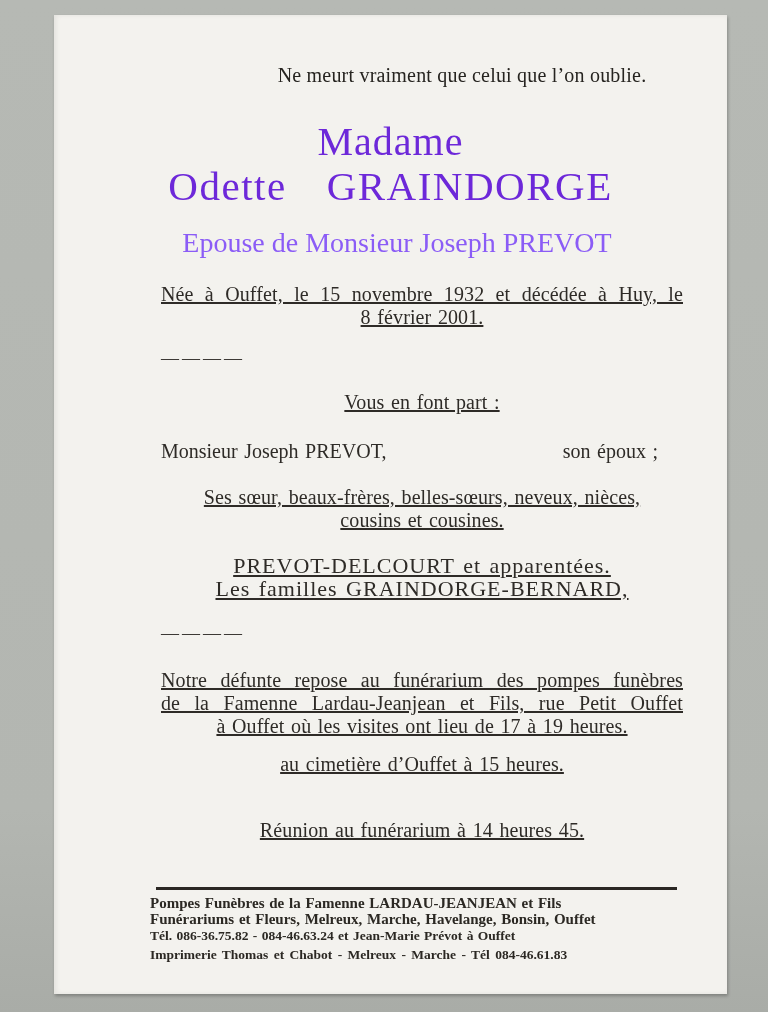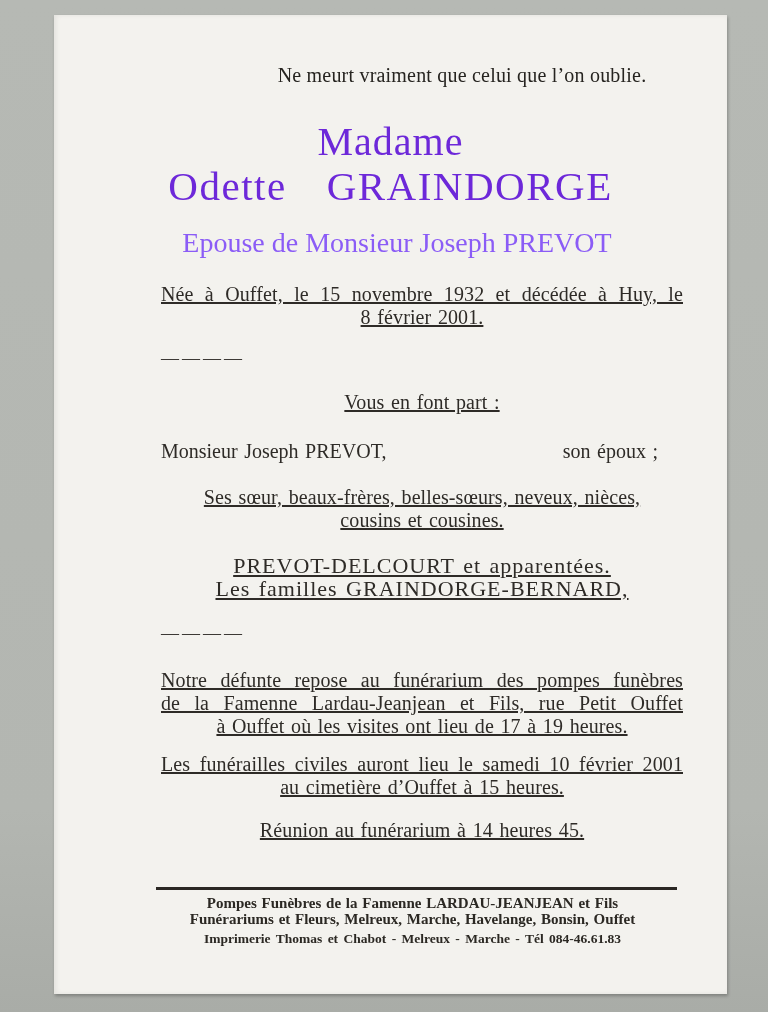"Les funérailles civiles auront lieu" div.jline { html: <div>Les funérailles civiles auront lieu le samedi 10 février 2001</div> -> none }
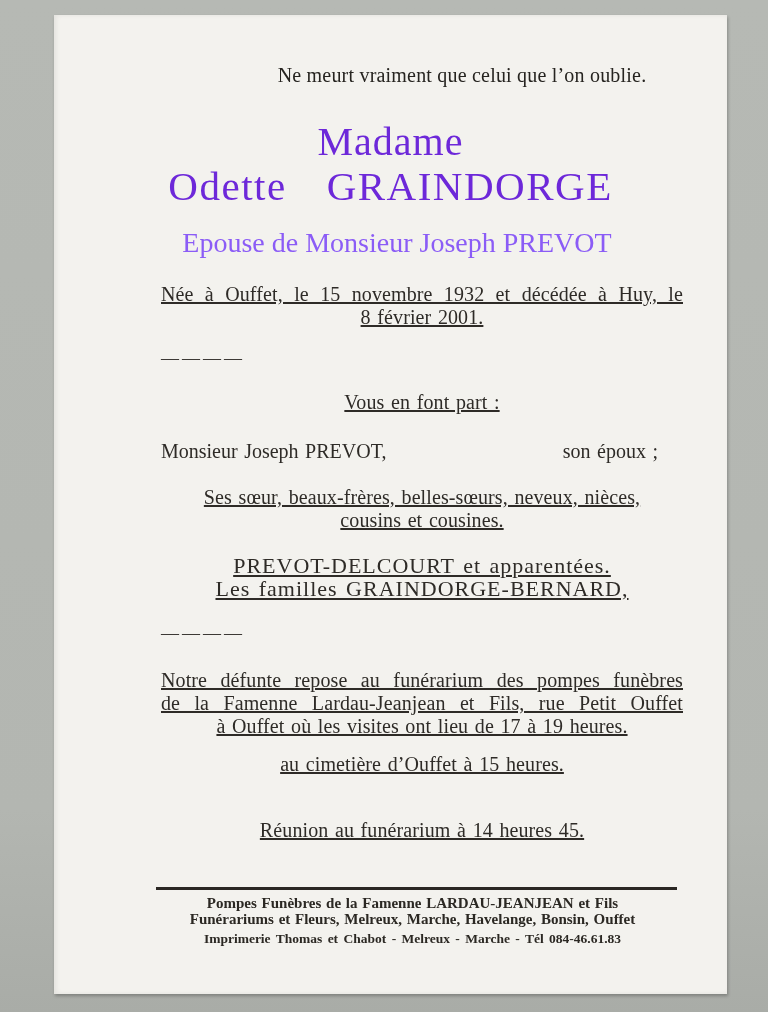"Pompes Funèbres de la Famenne" .footer-block { text-align: center -> none }
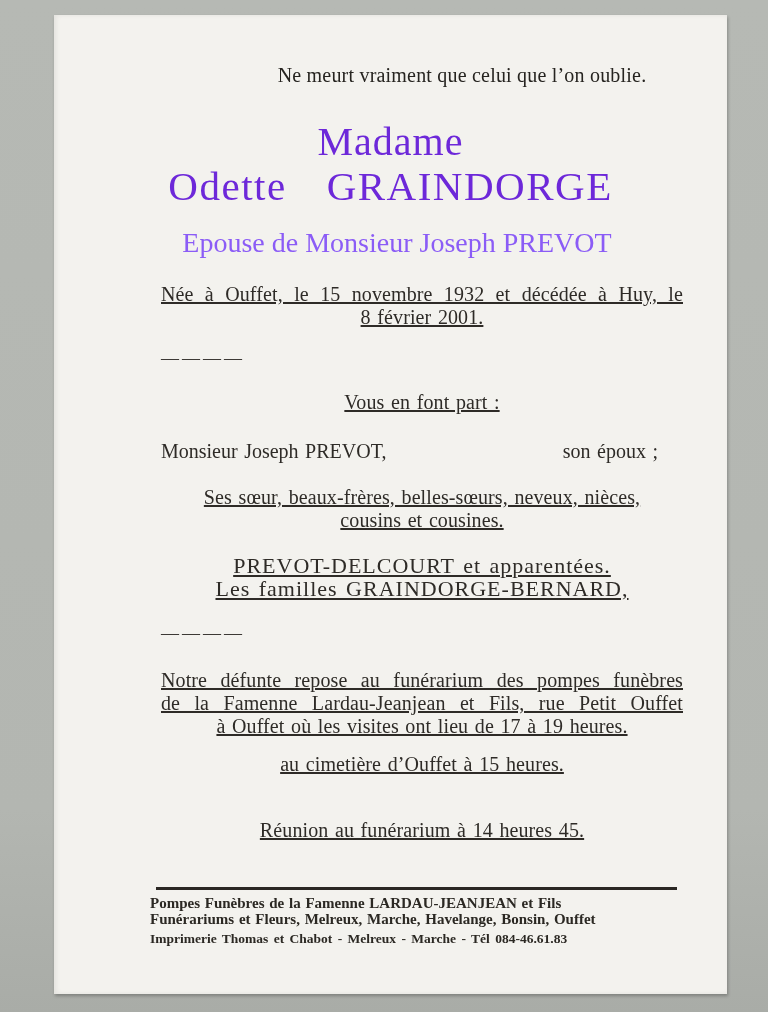"Tél. 086-36.75.82 - 084-46.63.24 et" div.f3 { html: none -> <div>Tél. 086-36.75.82 - 084-46.63.24 et Jean-Marie Prévot à Ouffet</div> }
